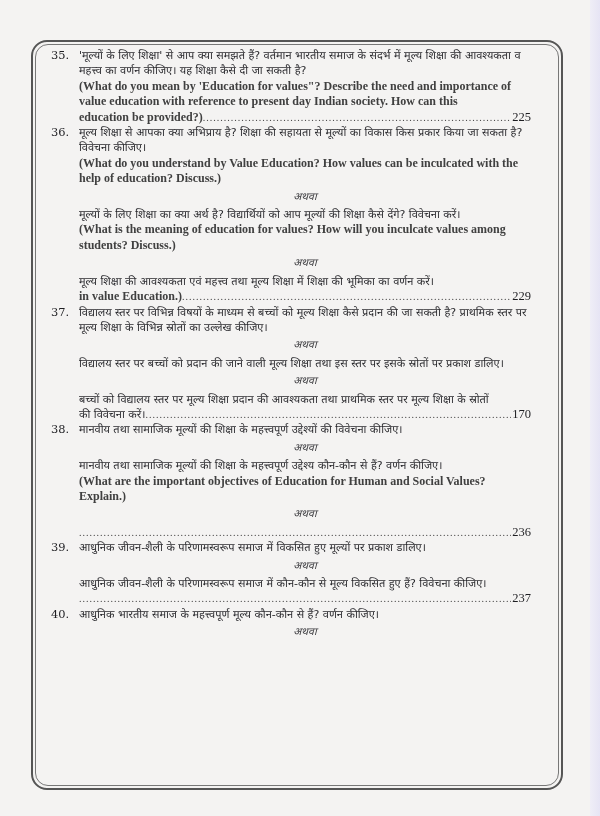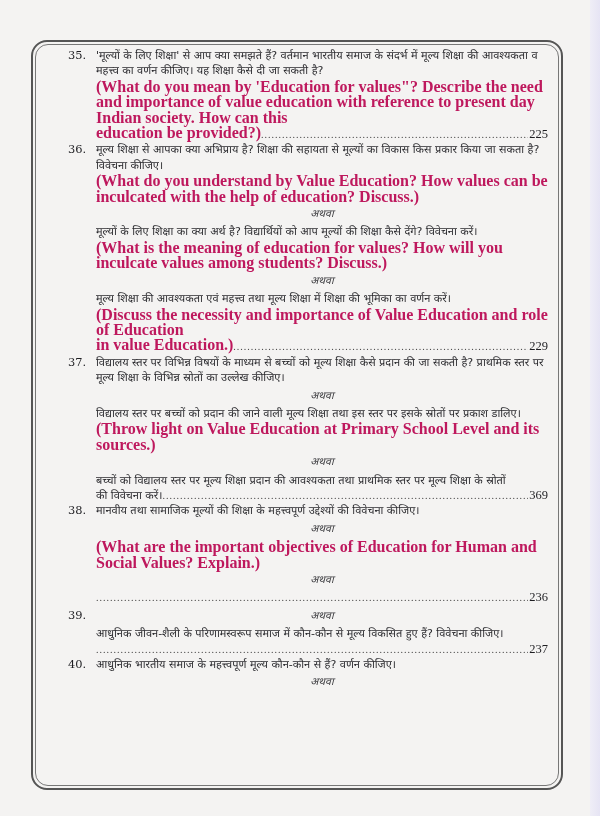"35." .content { left: 68px -> 51px }
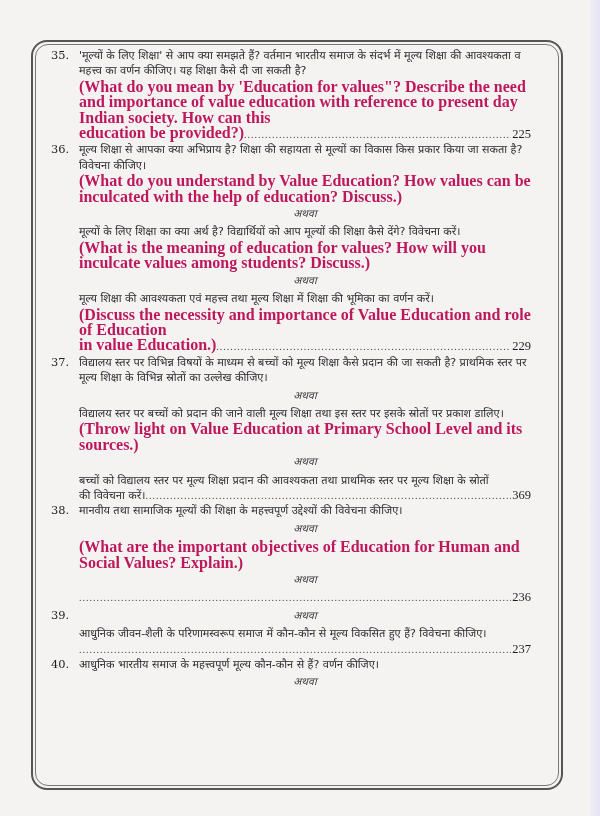"(What do you mean by" .en { color: #be185d -> #404040; font-size: 16px -> 12px }
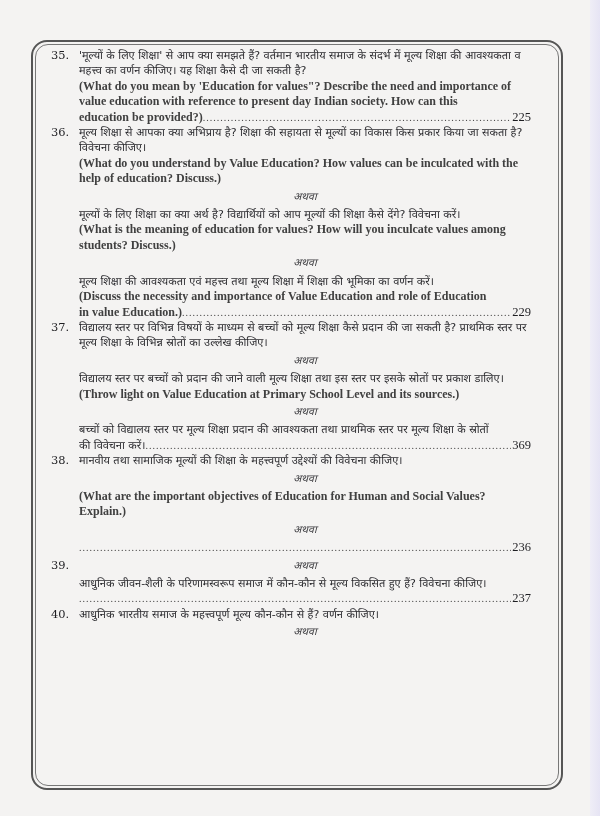"(Discuss the necessity and importance" div.en { html: <div>(Discuss the necessity and importance of Value Education and role of Education</div> -> none }
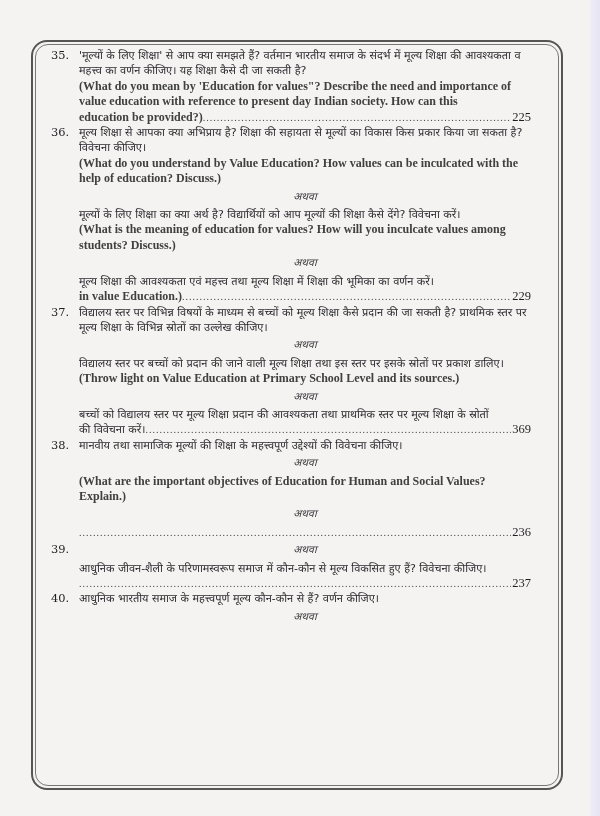"(Throw light on Value Education" div.en { html: <div>(Throw light on Value Education at Primary School Level and its sources.)</div> -> none }
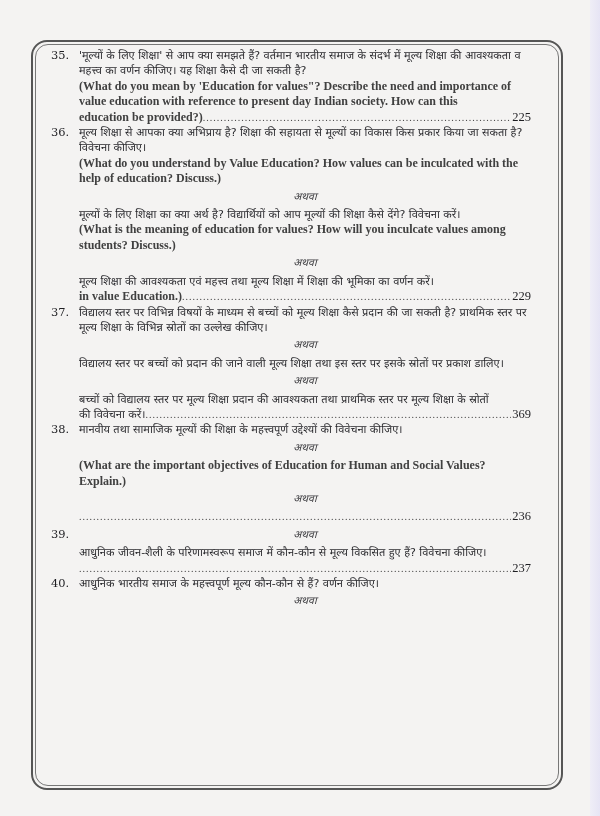"369" span.pg { text: 369 -> 170 }
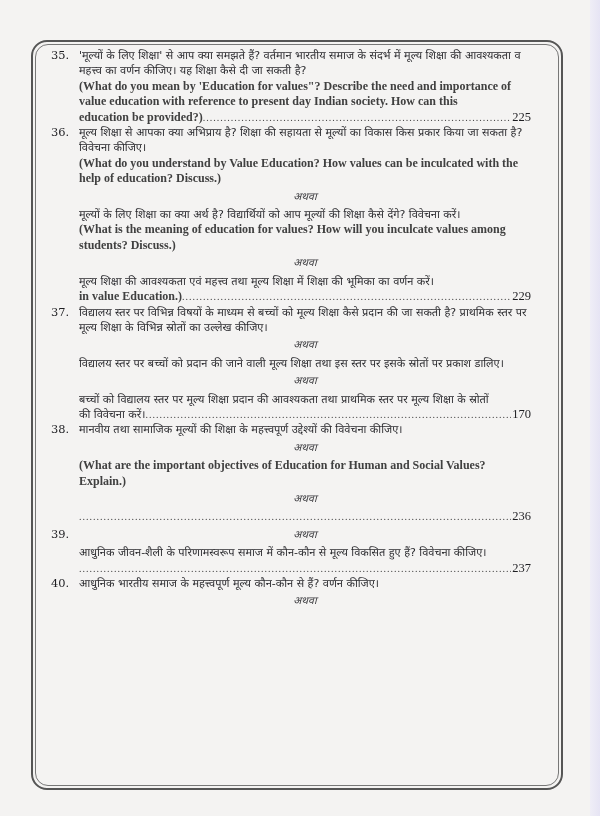"मानवीय तथा सामाजिक मूल्यों की शिक्षा के महत्त्वपूर्ण उद्देश्य" div.hi { html: none -> <div>मानवीय तथा सामाजिक मूल्यों की शिक्षा के महत्त्वपूर्ण उद्देश्य कौन-कौन से हैं? वर्णन कीजिए।</div> }
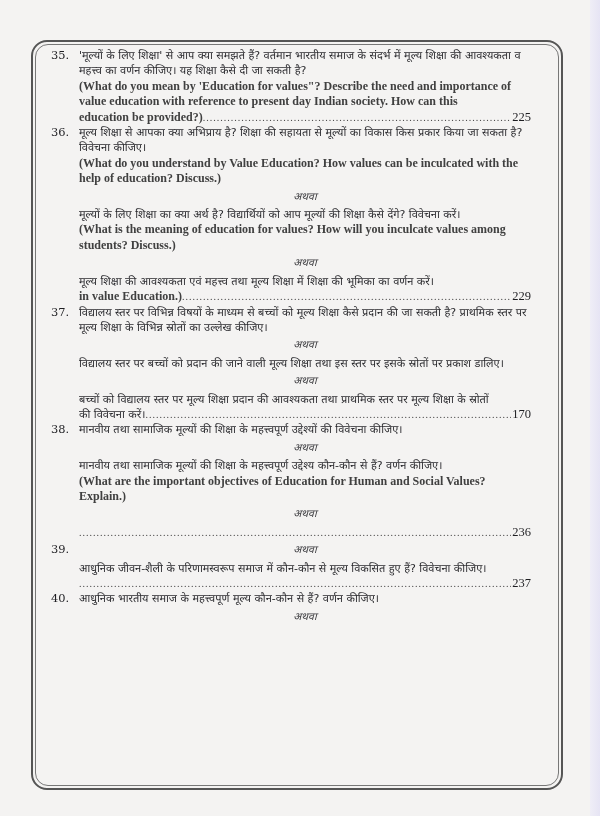"आधुनिक जीवन-शैली के परिणामस्वरूप समाज में विकसित" div.hi { html: none -> <div>आधुनिक जीवन-शैली के परिणामस्वरूप समाज में विकसित हुए मूल्यों पर प्रकाश डालिए।</div> }
